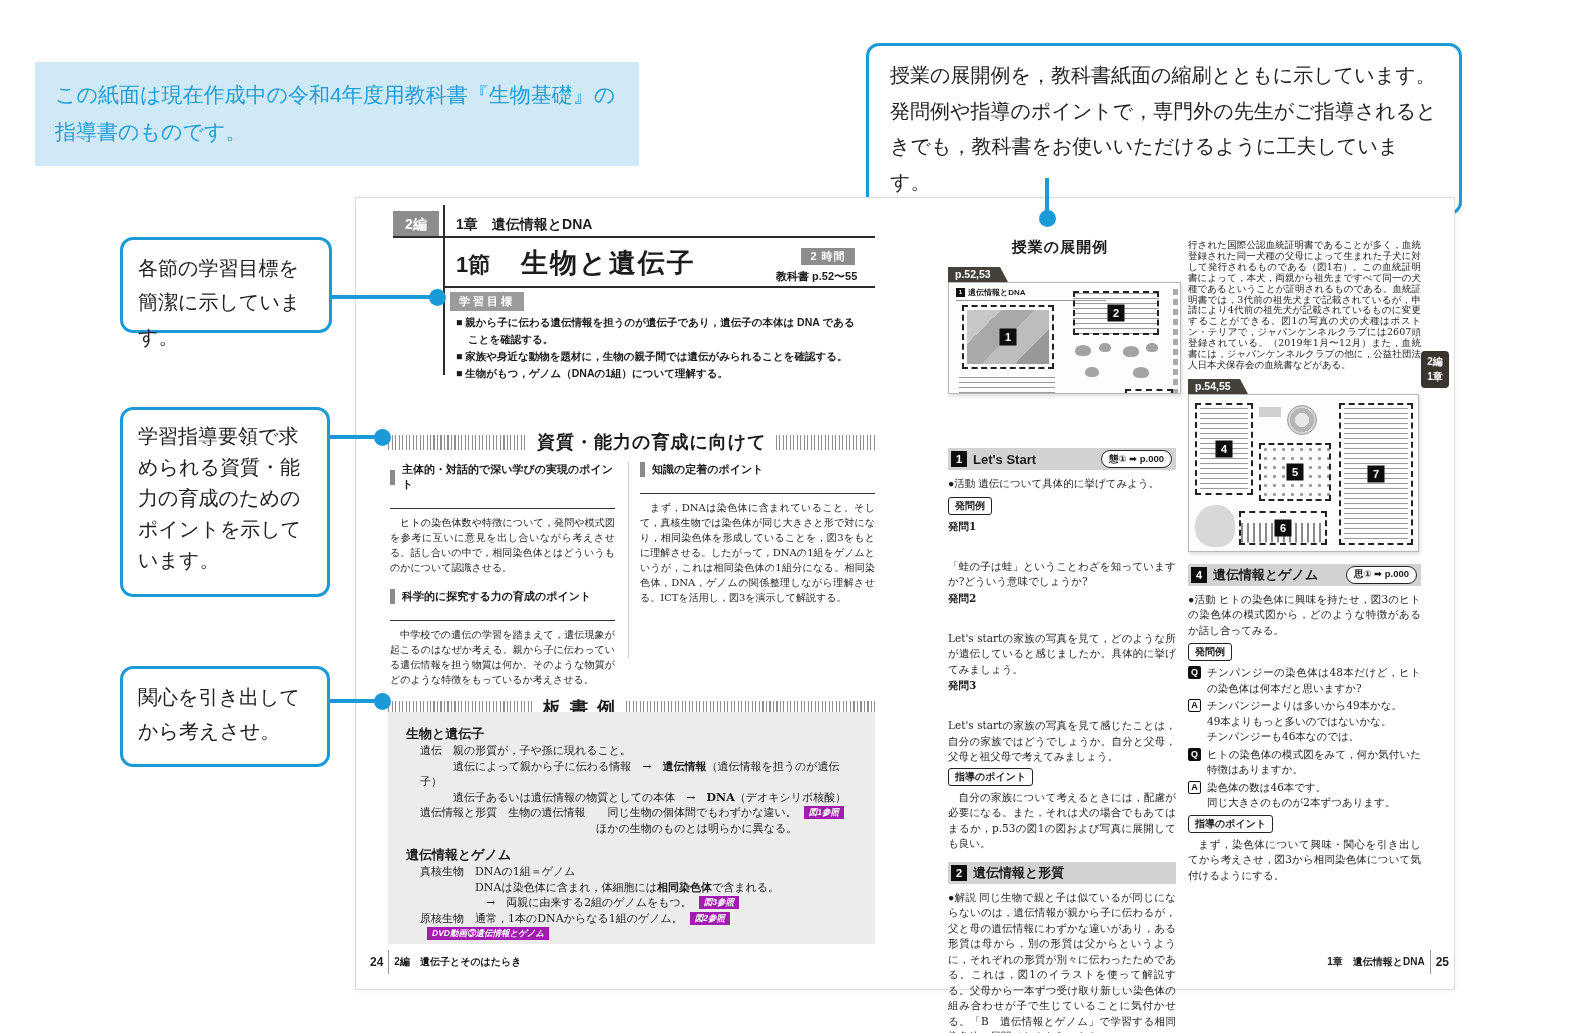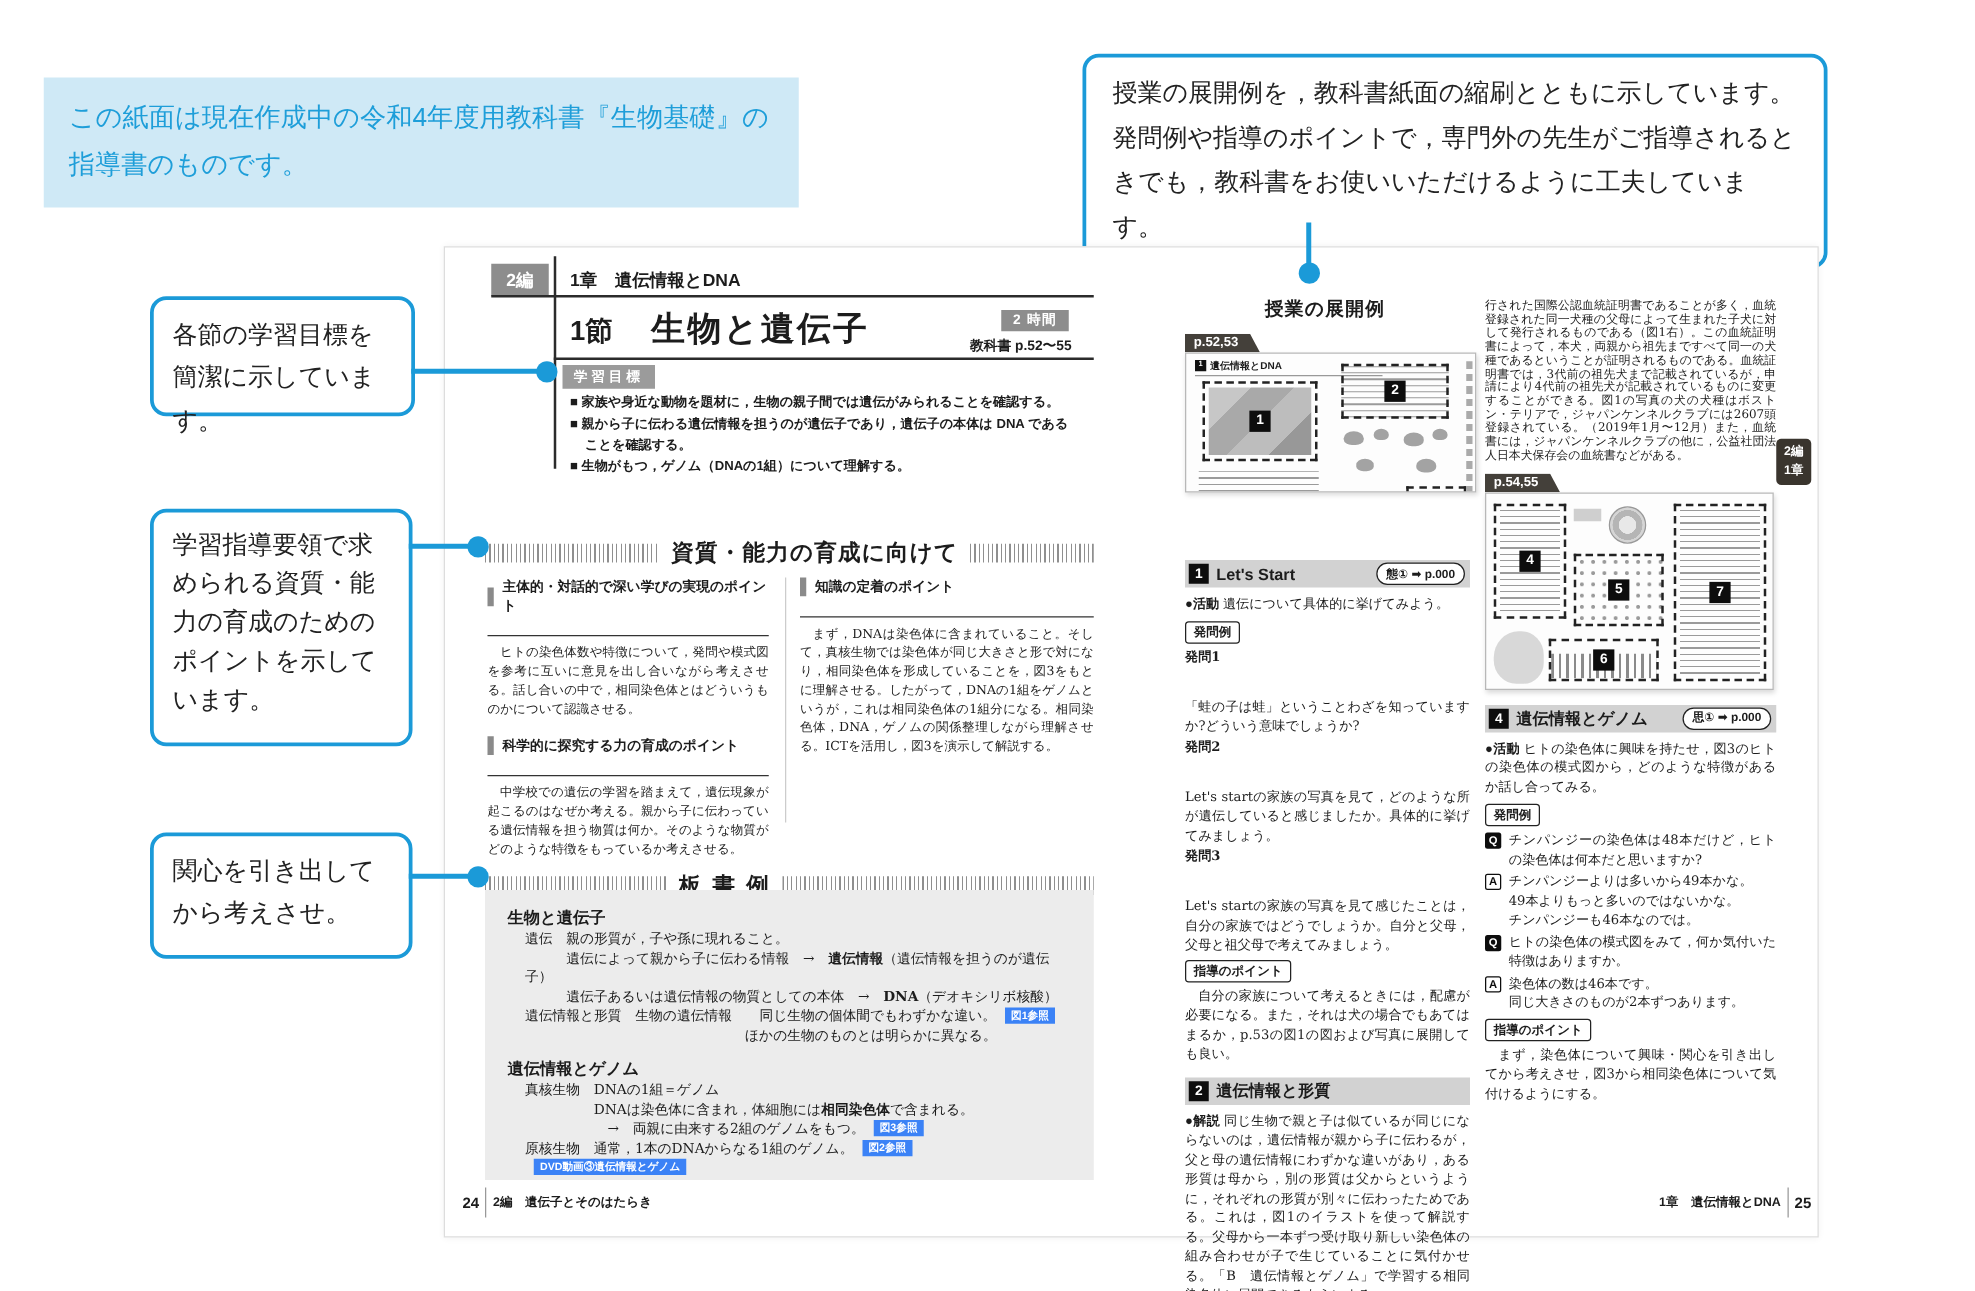"■ 家族や身近な動物を題材に，生物の親子間では遺伝がみられることを確認する。" div { order: before "■ 親から子に伝わる遺伝情報を担うのが遺伝子であり，遺伝子の本体は DNA" -> after "■ 親から子に伝わる遺伝情報を担うのが遺伝子であり，遺伝子の本体は DNA" }
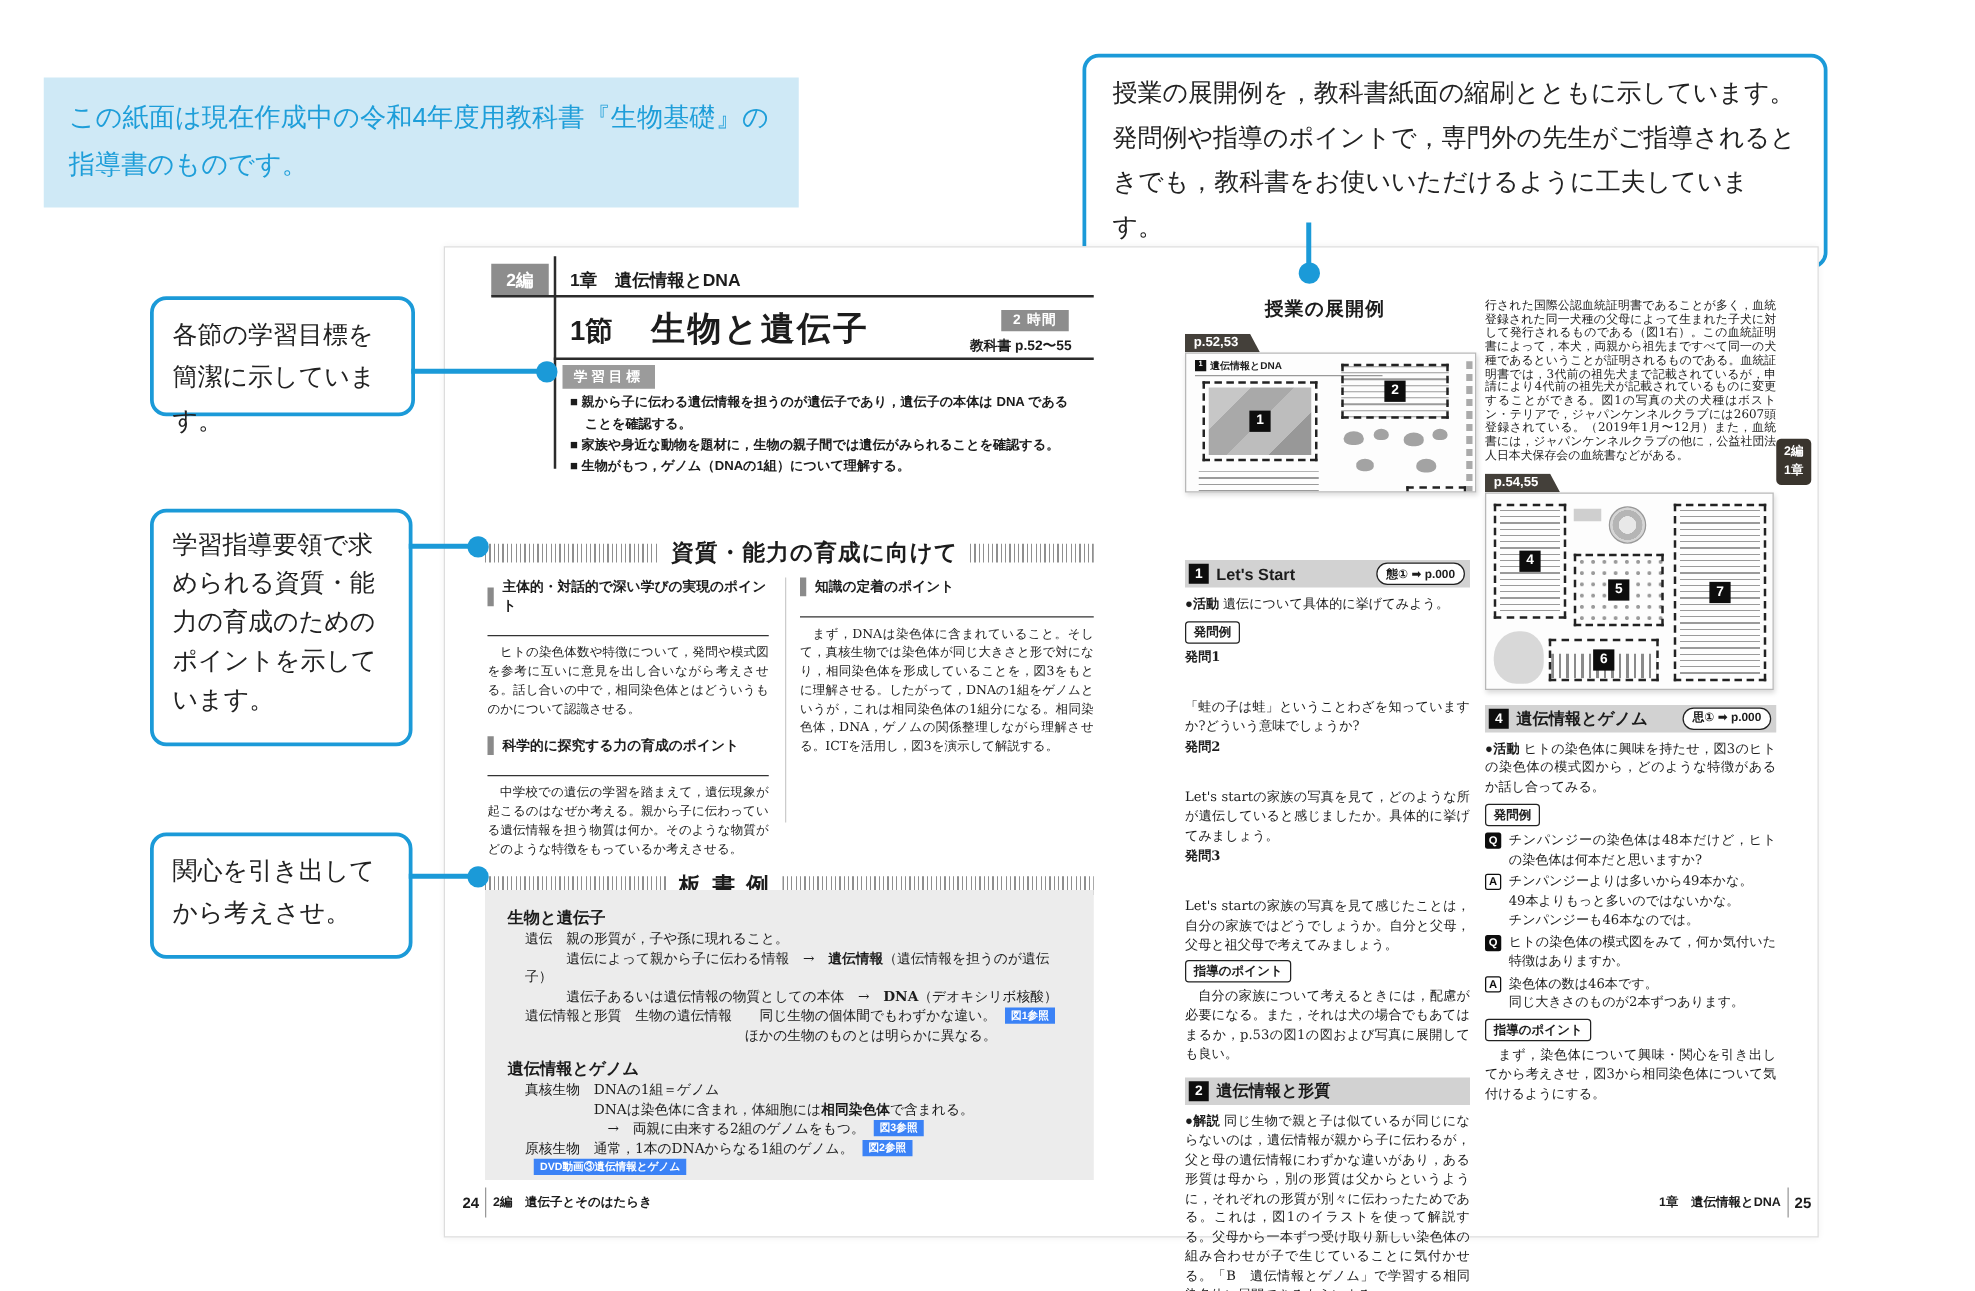"●活動" .glabel { font-weight: bold -> normal }
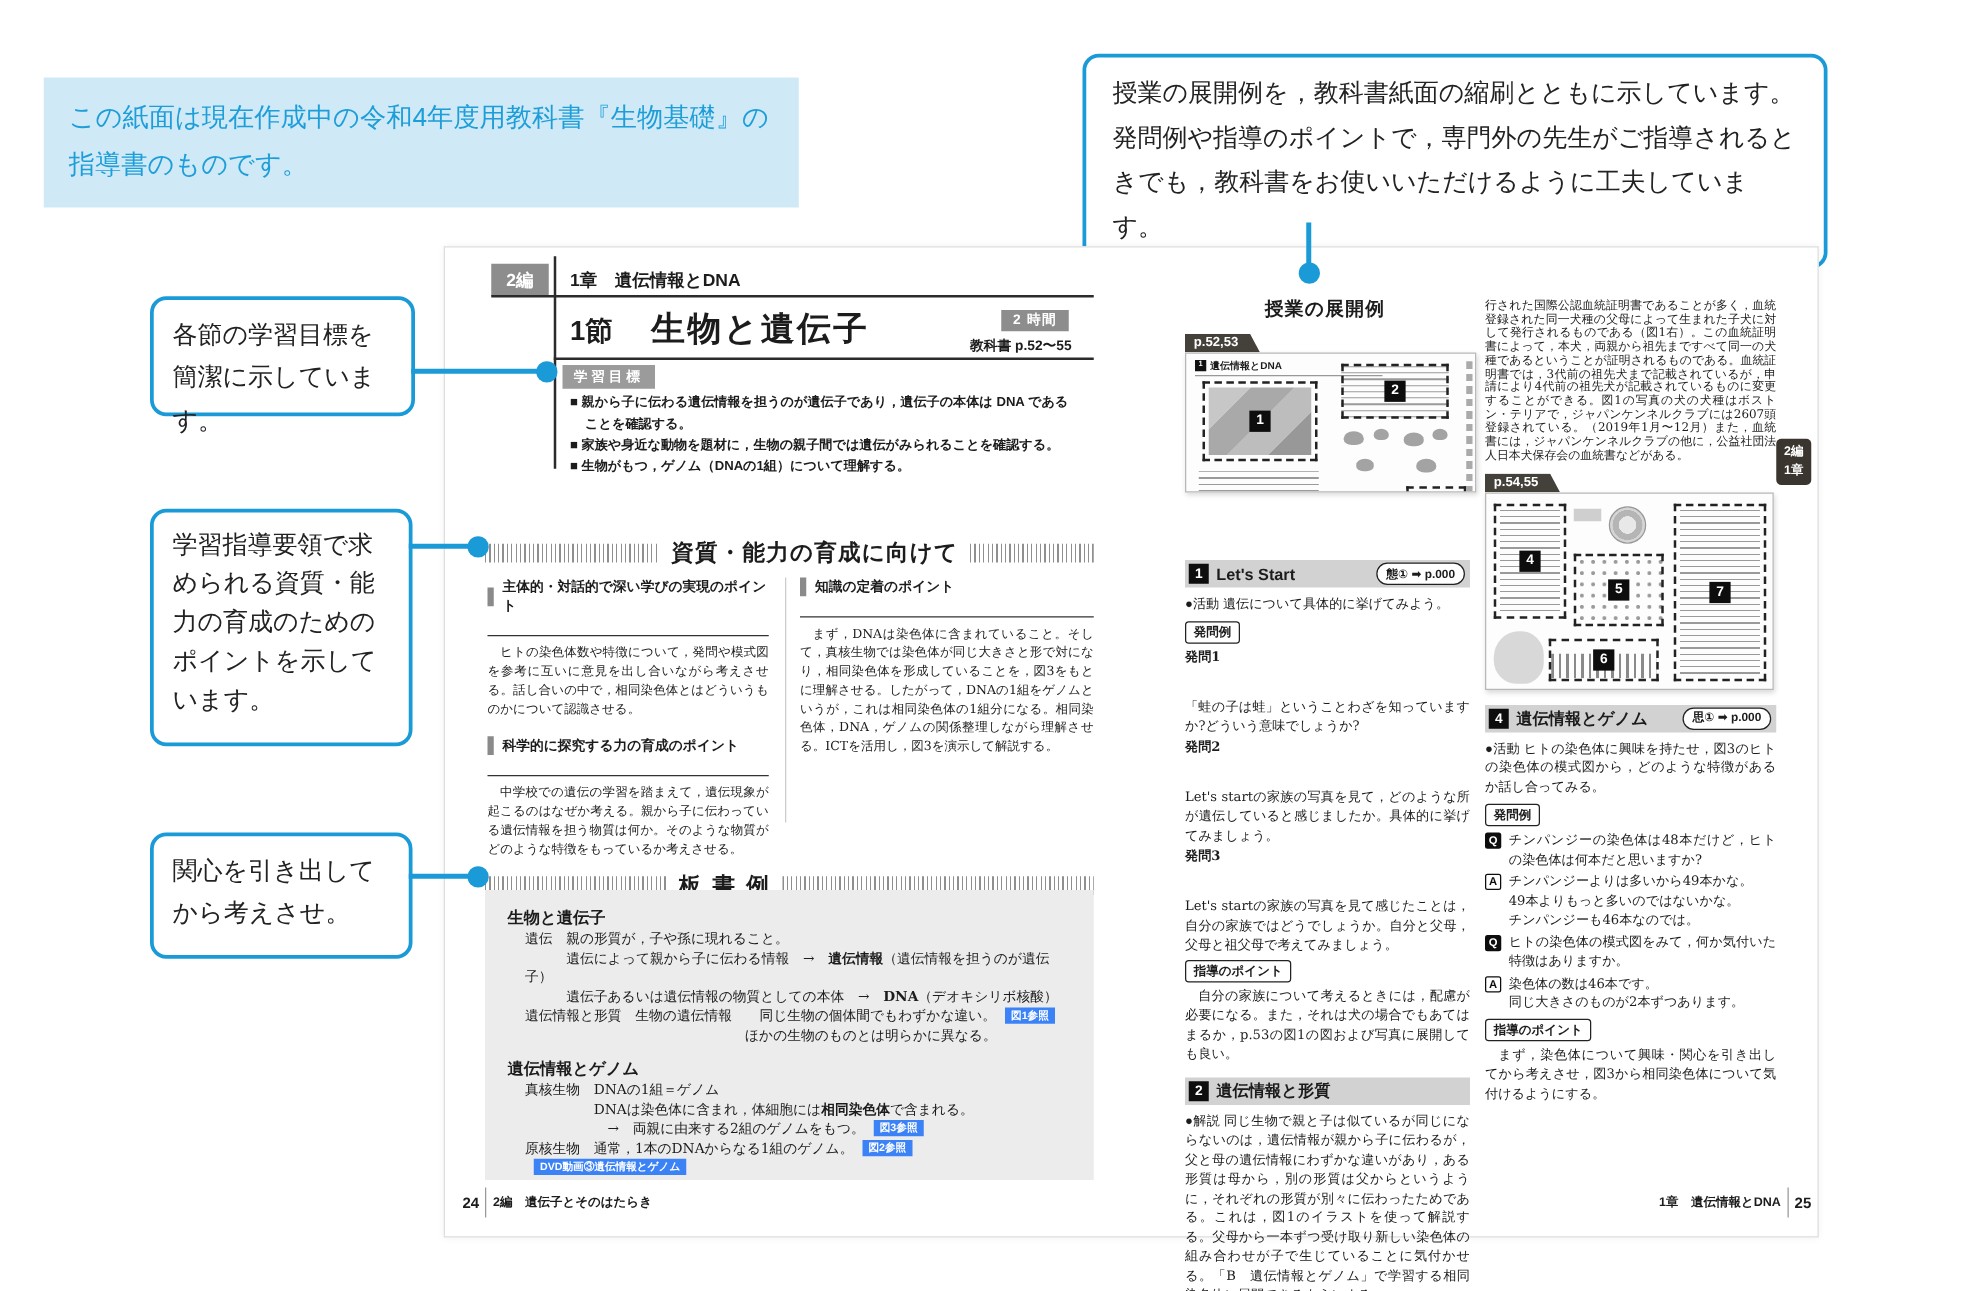"図1参照" .bd-badge { background: #3b82f6 -> #a21caf; font-style: none -> italic }
